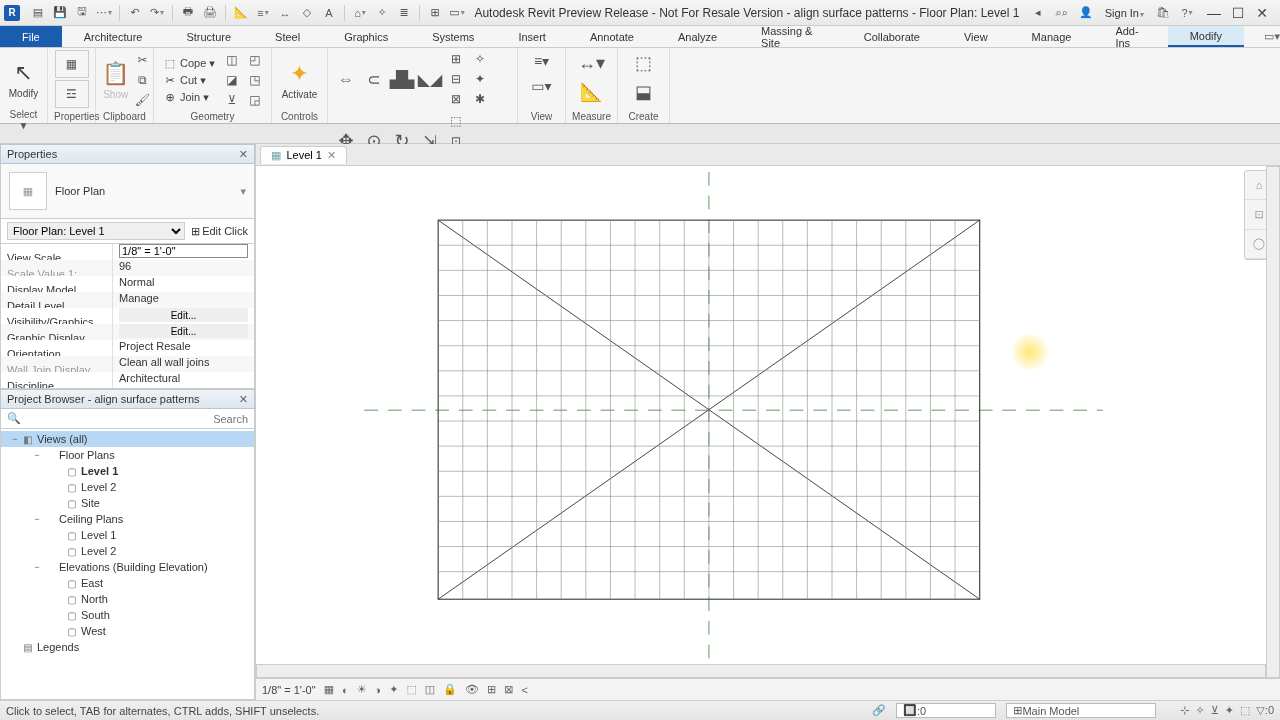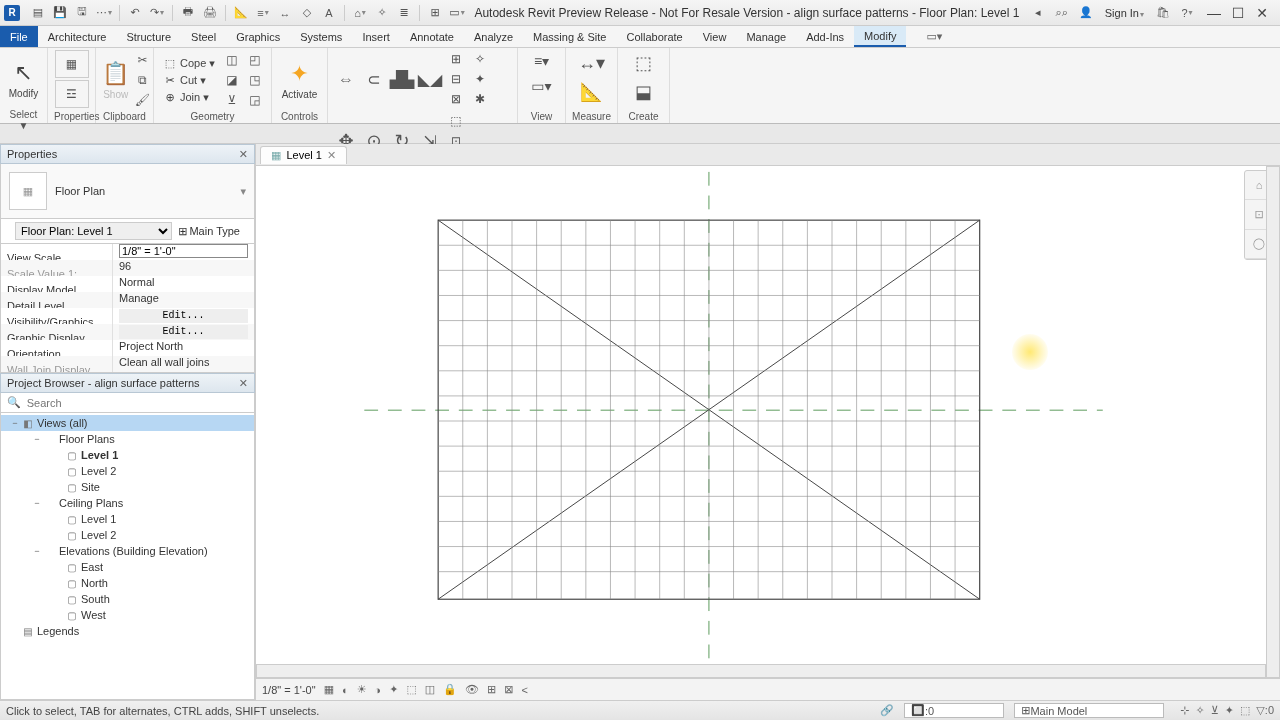"File" .ribbon-tabs .tab { padding: 0 10px -> 0 22px }
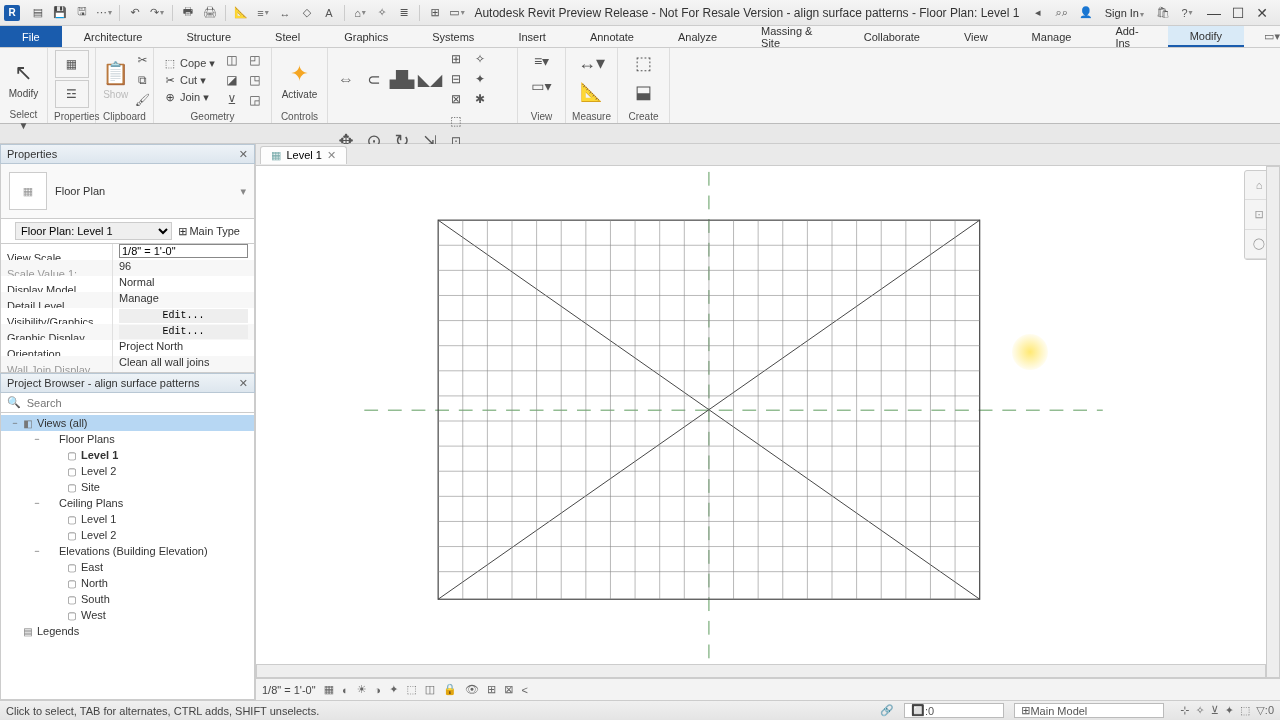"Floor Plan: Level 1" .instance-row { padding: 3px 14px -> 3px 6px }
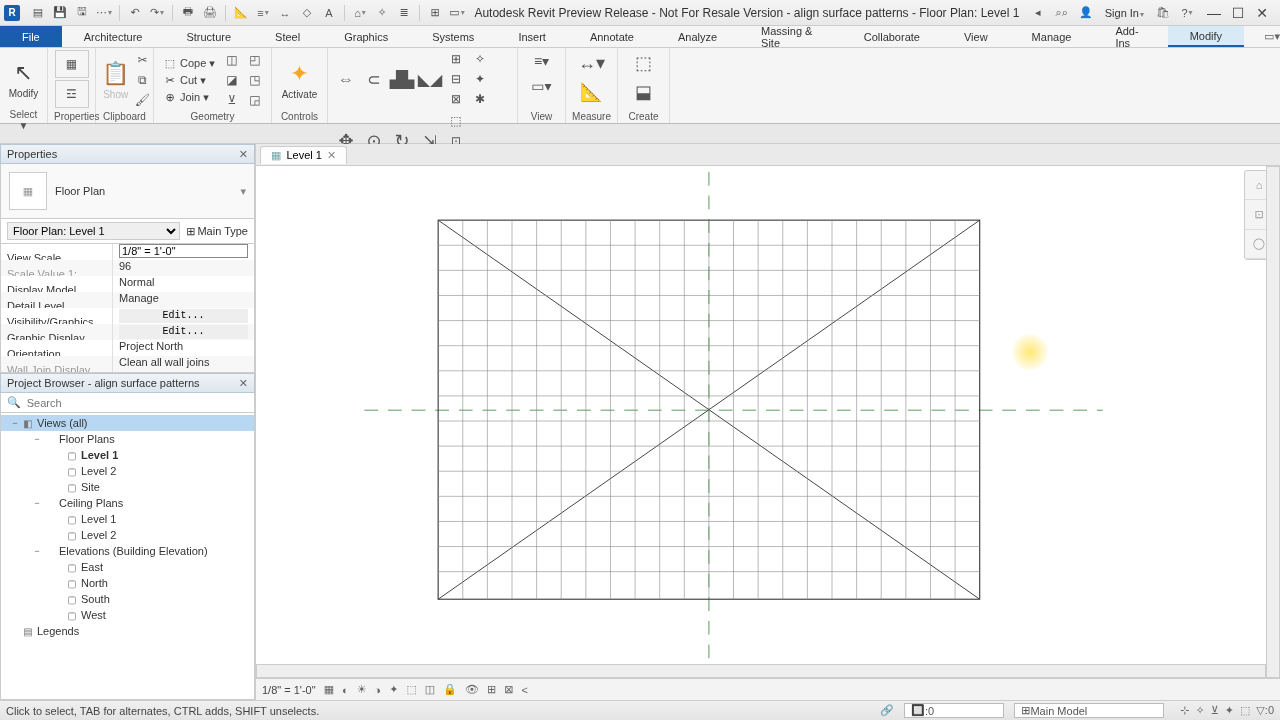"Main Type" span { text: Main Type -> Edit Click }
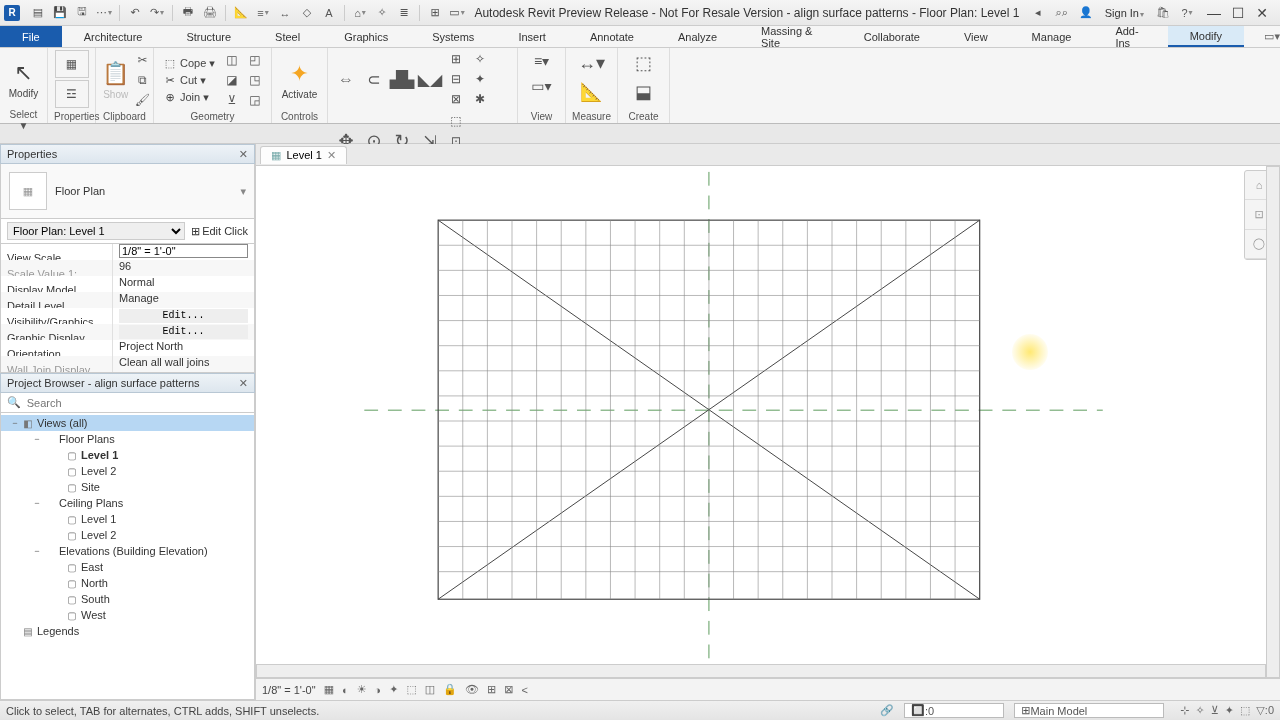"Edit..." .prop-row .v .editbtn { font-family: Liberation Mono, monospace -> none }
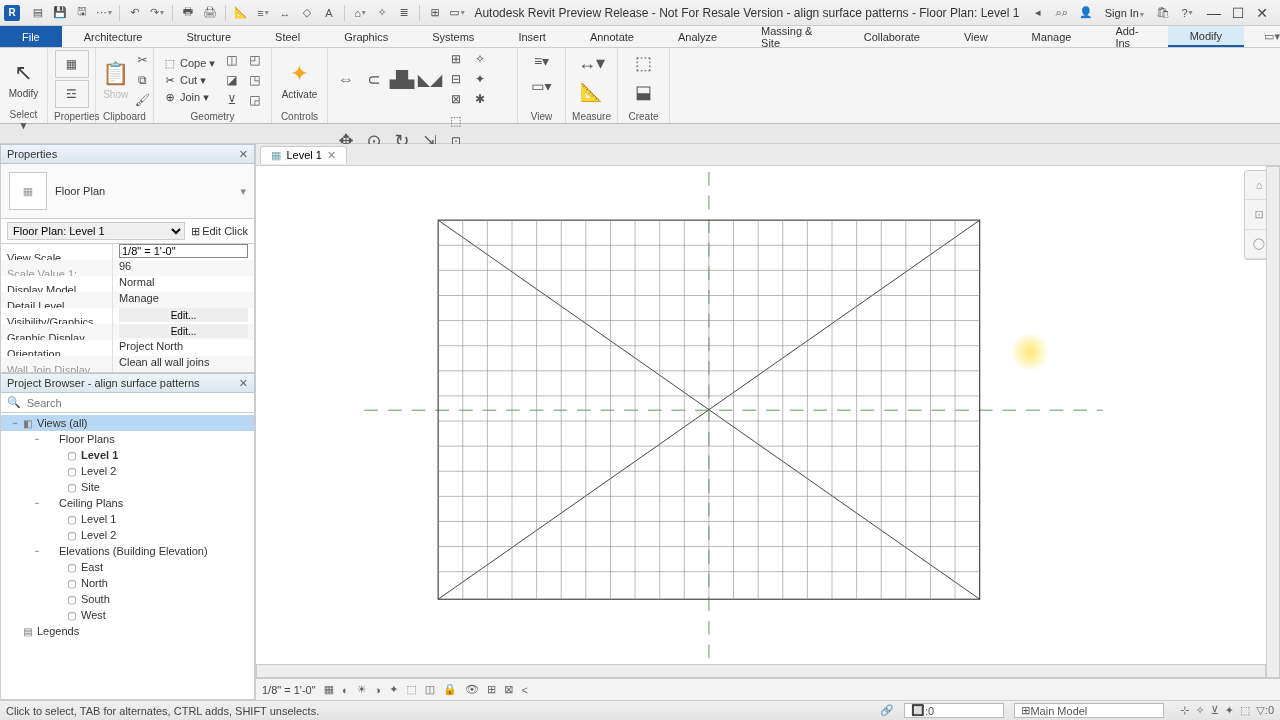"Project North" div.v { text: North -> Resale }
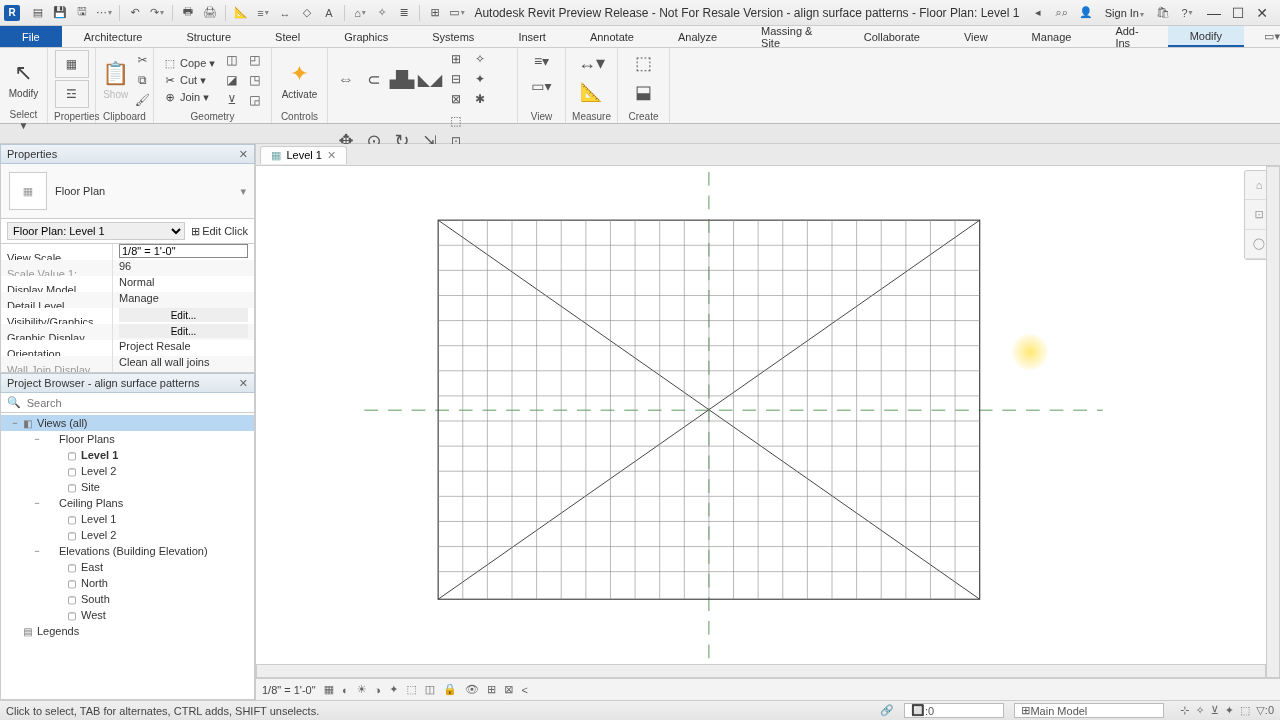"Discipline" div.prop-row { html: none -> <div> <div>Discipline</div> <div>Architectural</div> </div> }
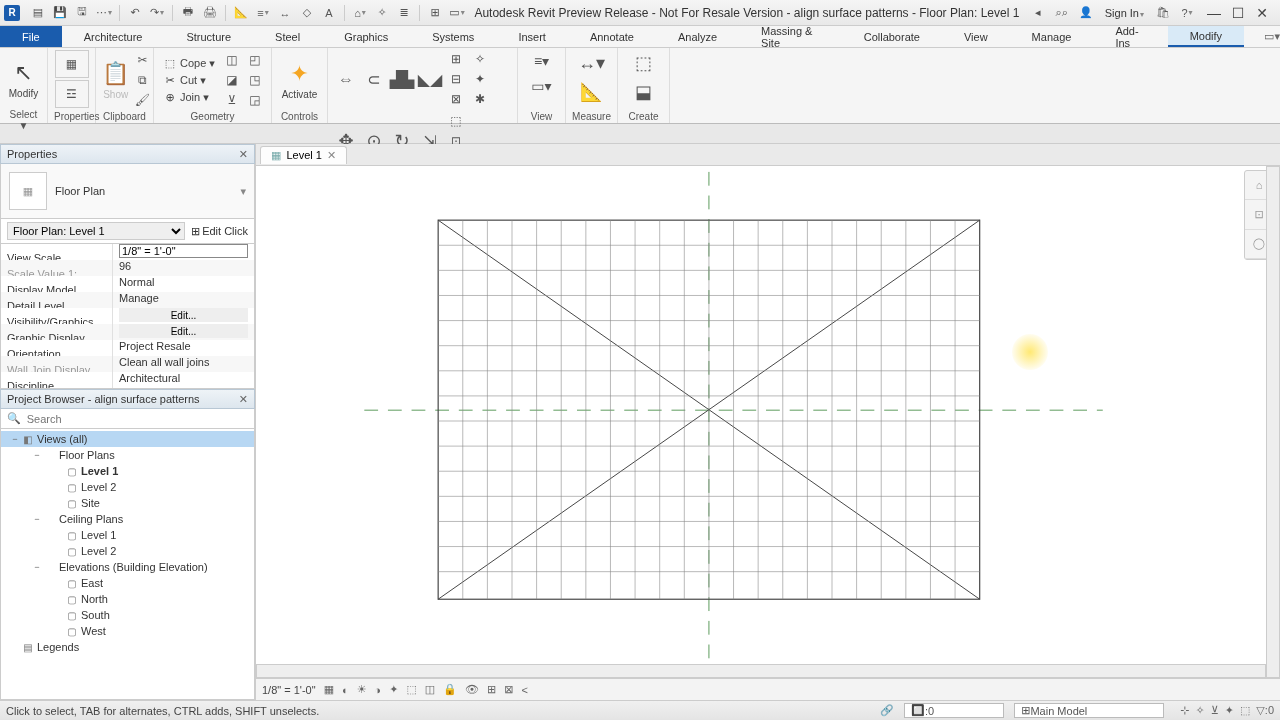"Search" input { text-align: none -> right }
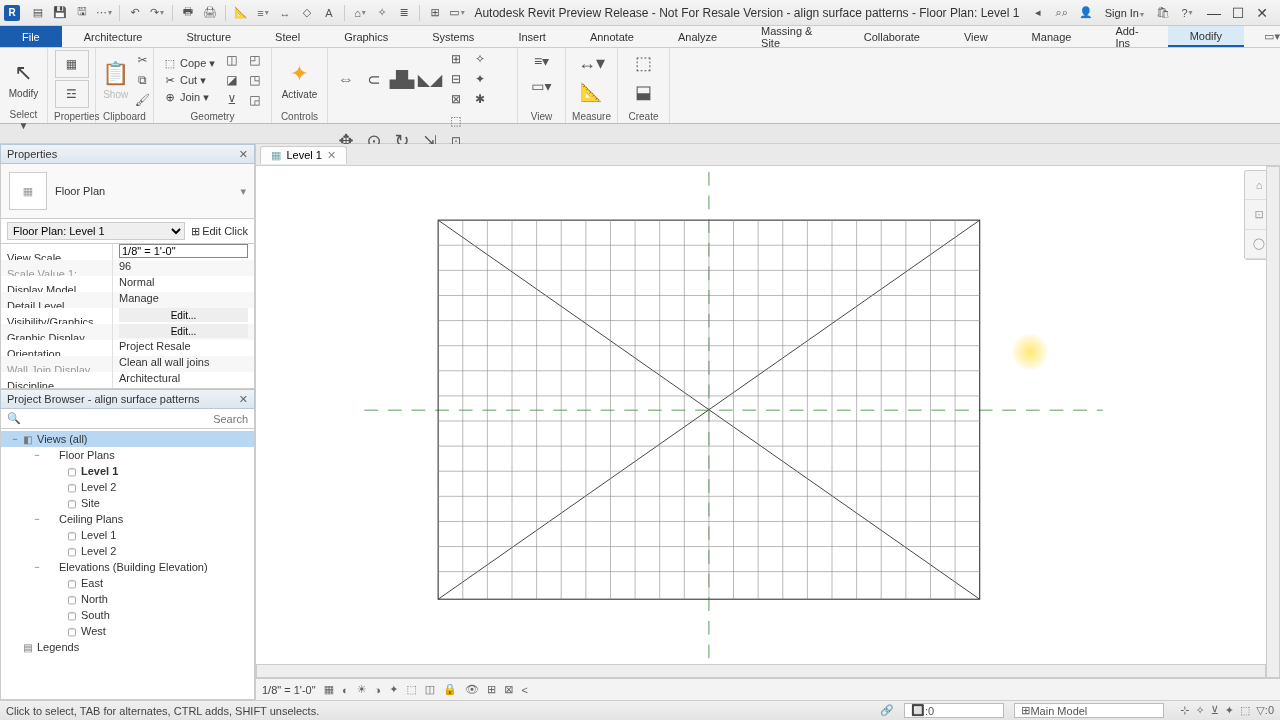"Click to select, TAB for" .status-bar { gap: 16px -> 24px }
